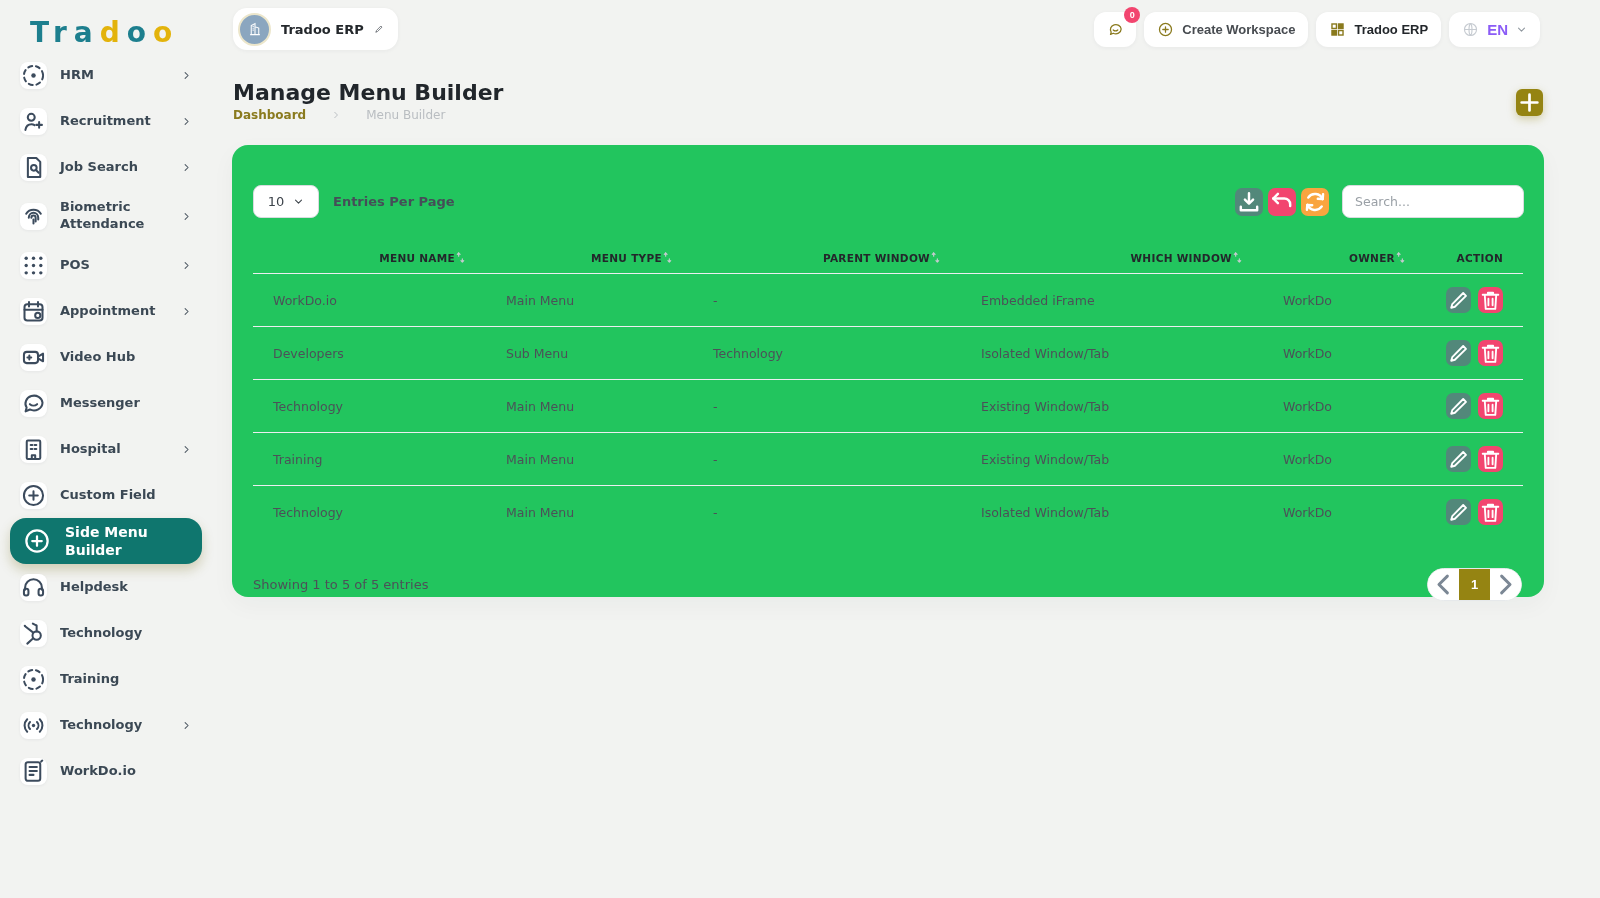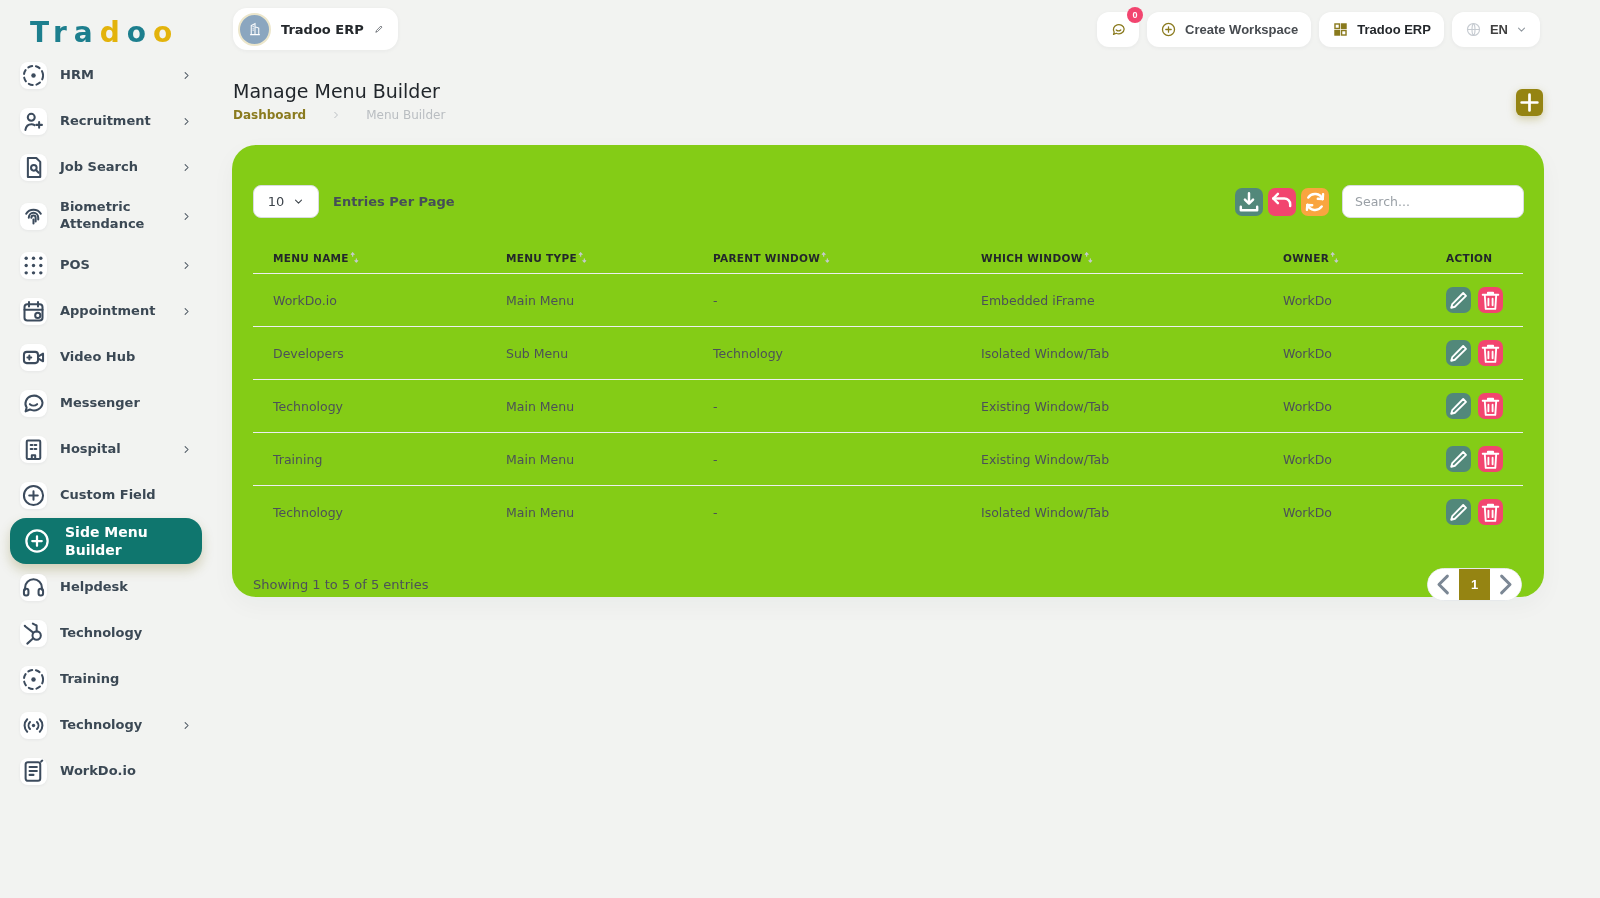"EN" .lang { color: #404040 -> #8b5cf6; font-size: 13px -> 15px }
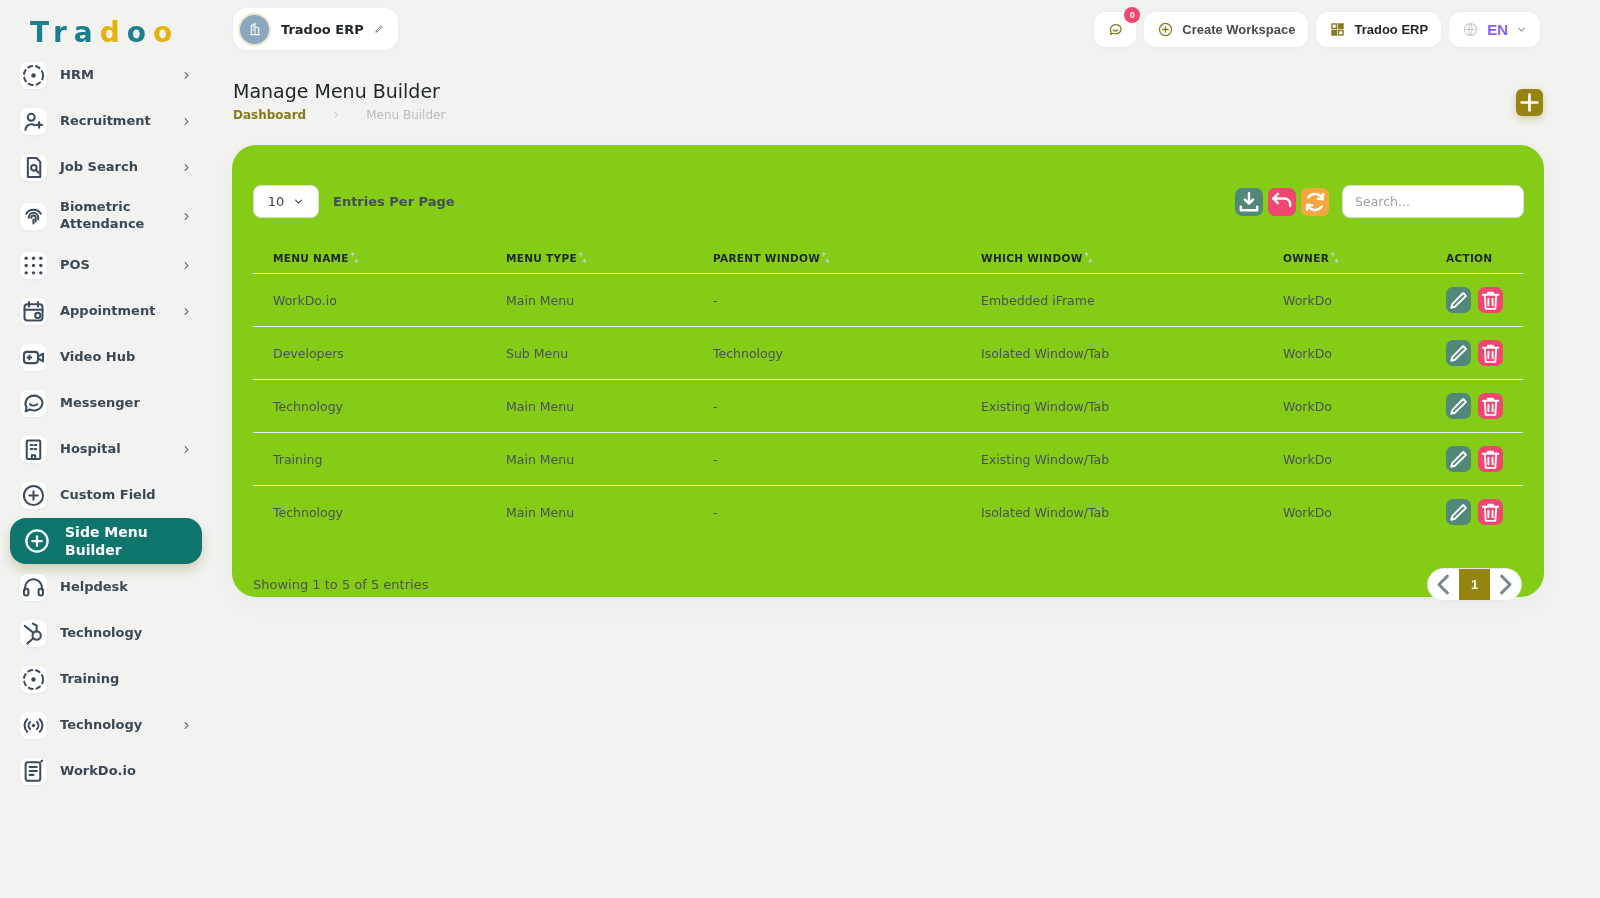"Manage Menu Builder" .page-title { font-size: 19px -> 22px; font-weight: 400 -> 700 }
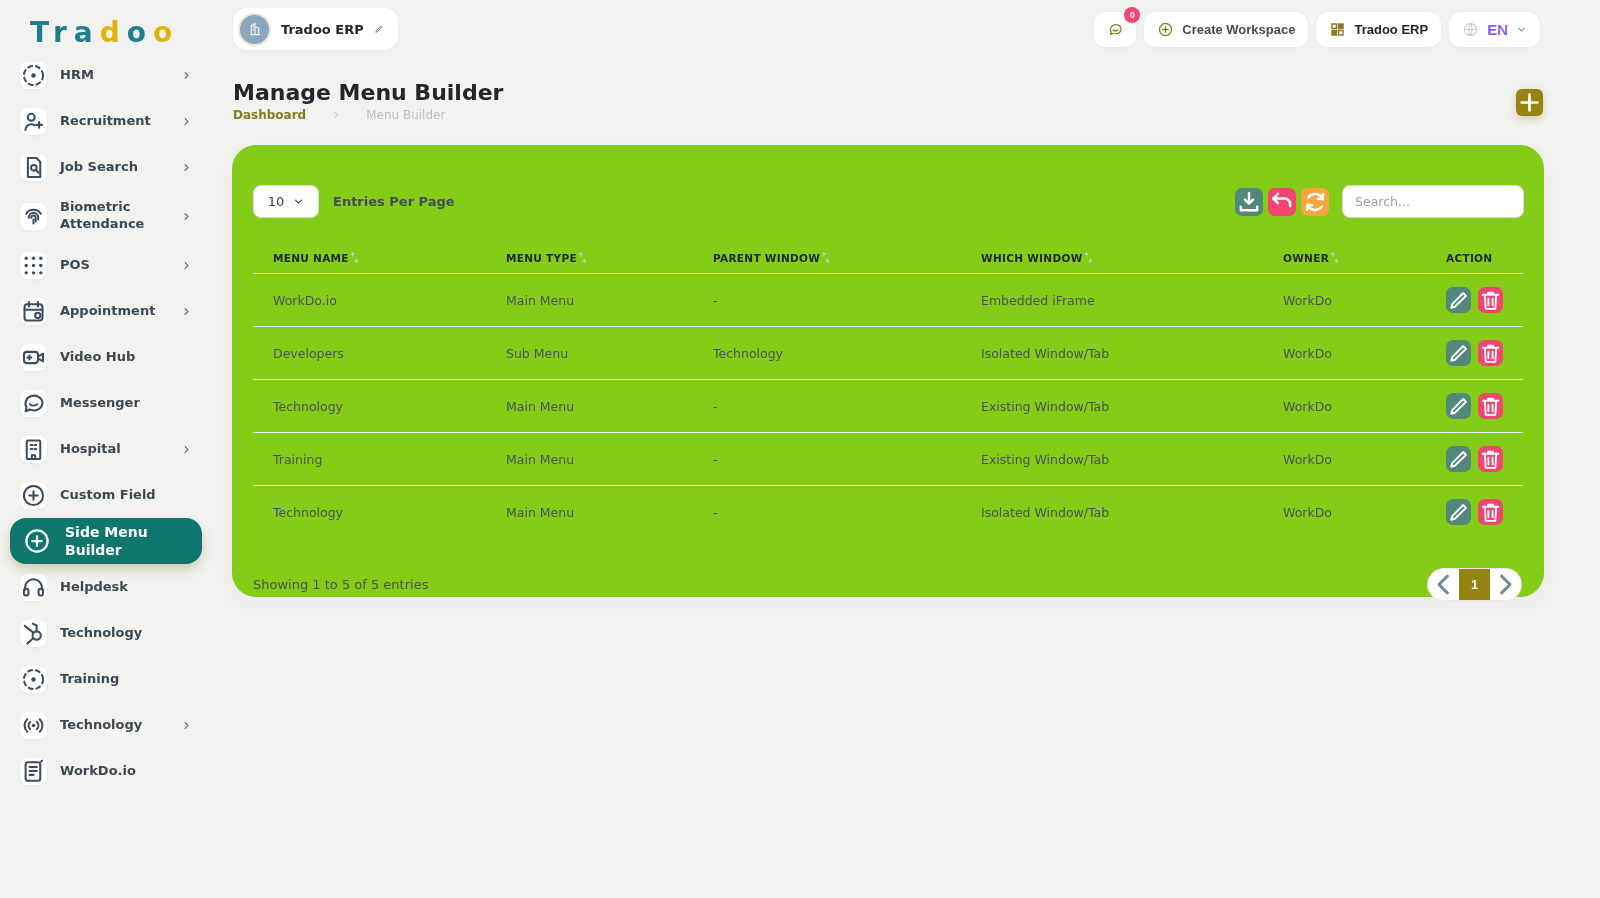"10" .card { background: #84cc16 -> #22c55e; border-radius: 24px -> 16px }
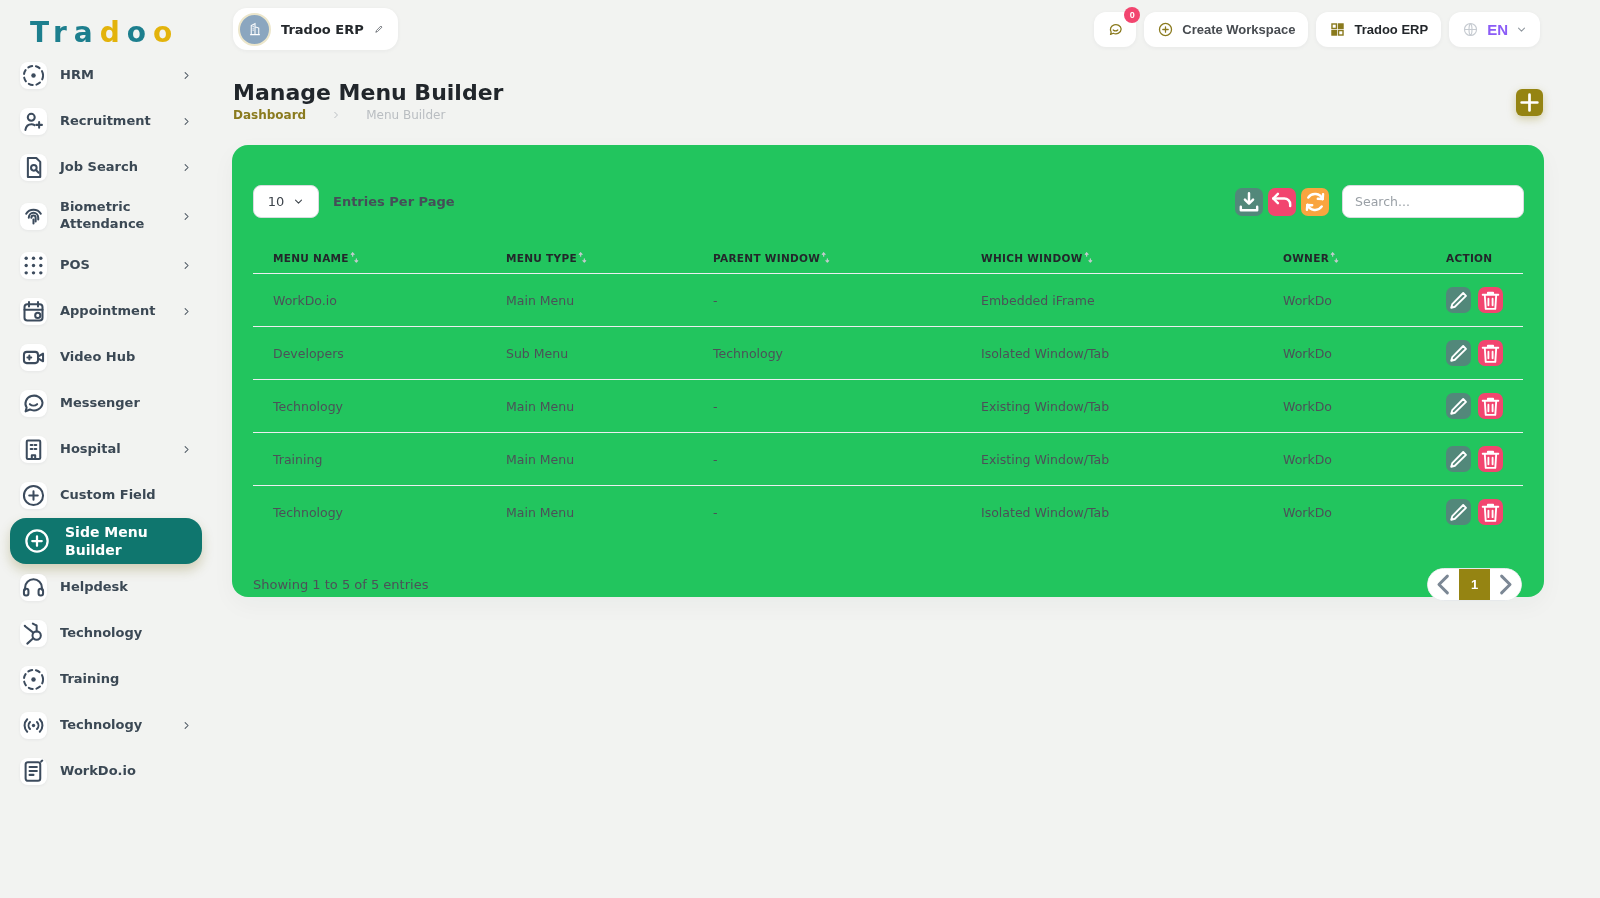"MENU NAME" .th-flex { justify-content: flex-start -> flex-end }
